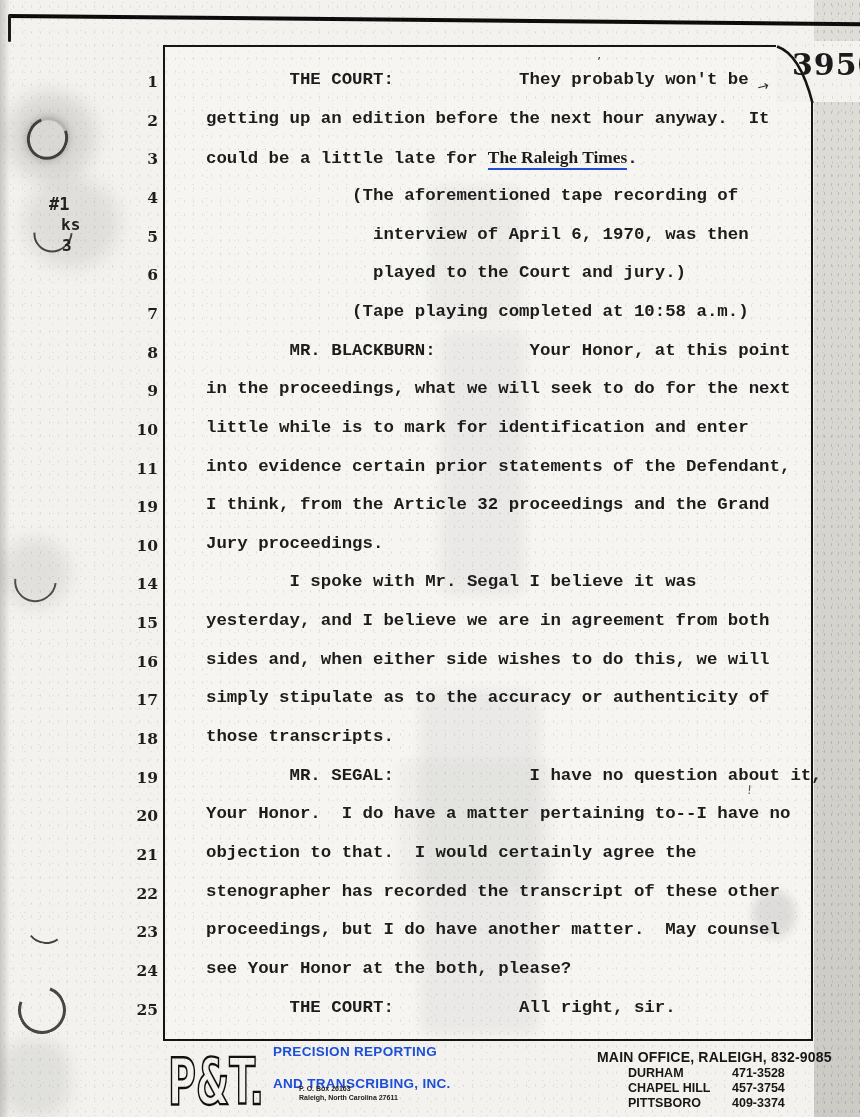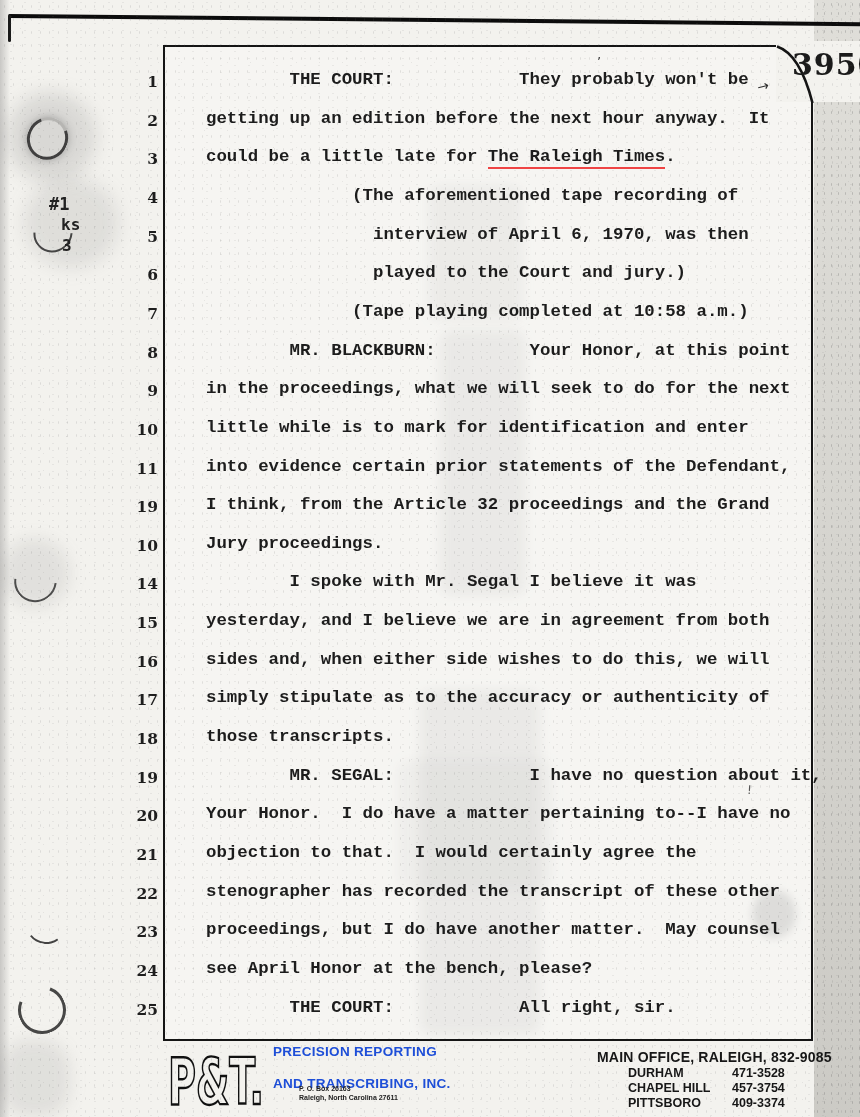"The Raleigh Times" .uline { border-bottom: 2px solid #ef4444 -> 2px solid #1d4ed8; font-family: none -> Liberation Serif, serif }
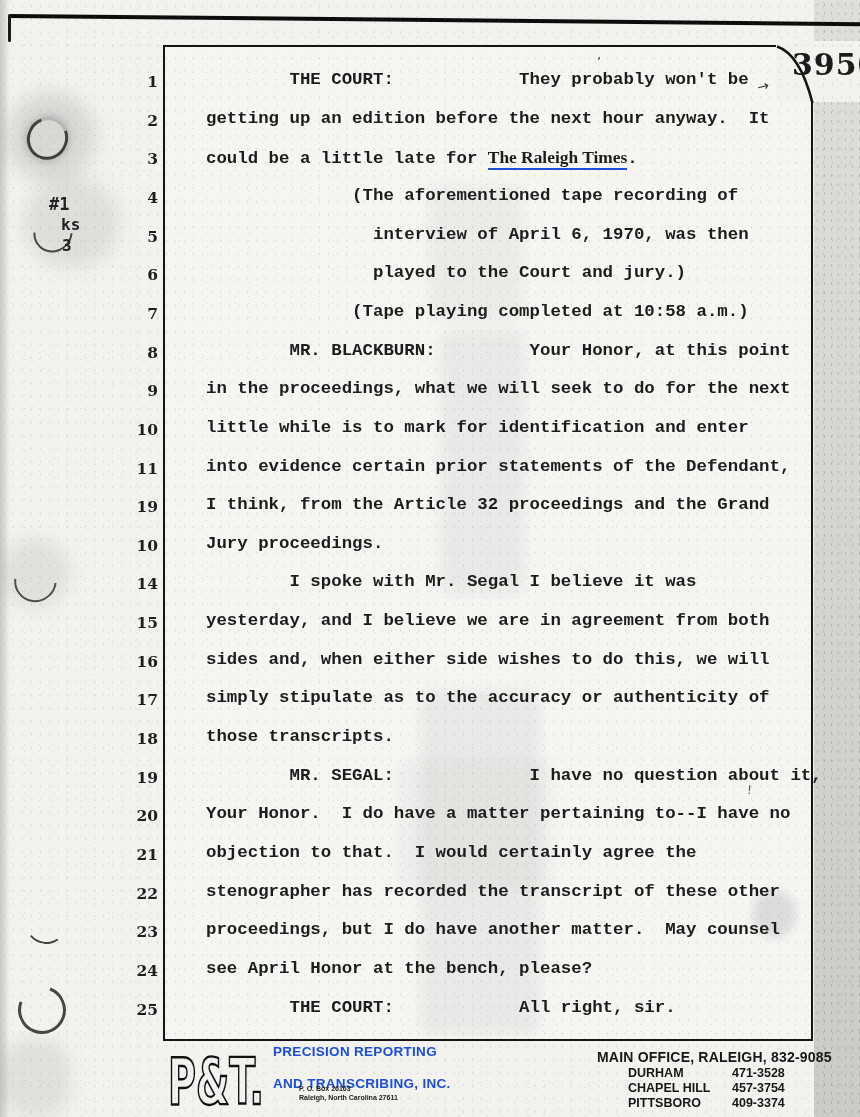"see April Honor at the" span.ltxt { text: April Honor at the bench -> Your Honor at the both }
